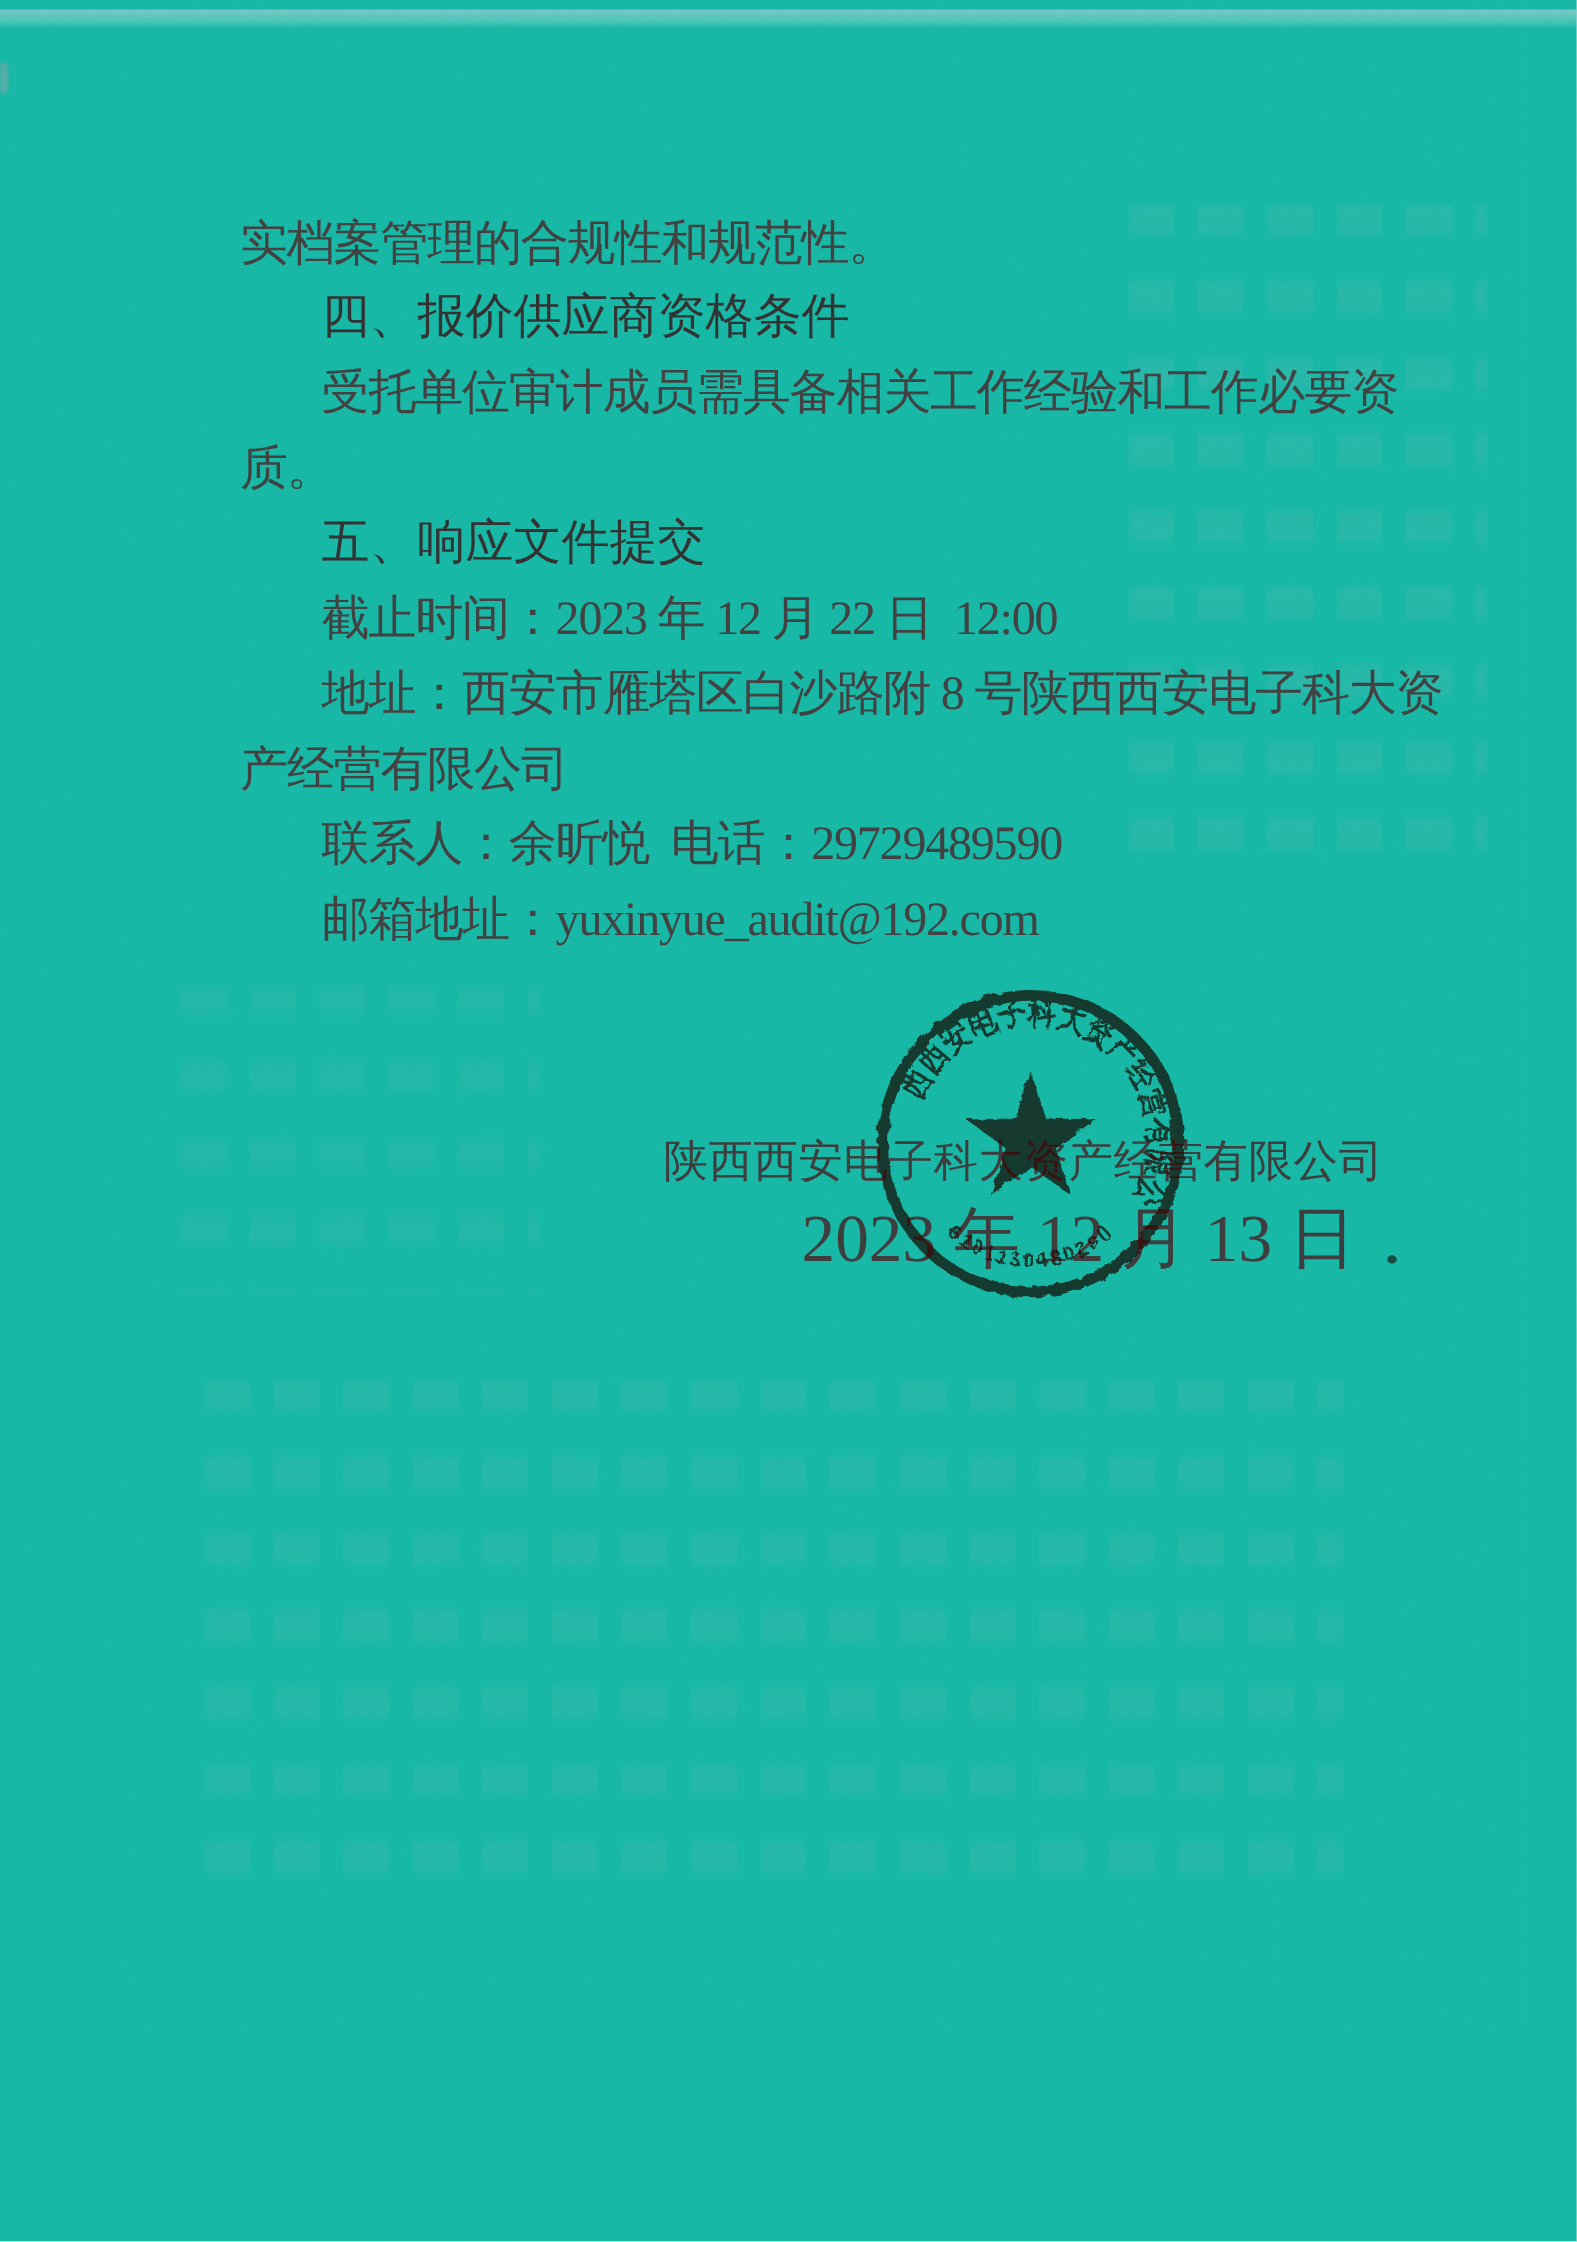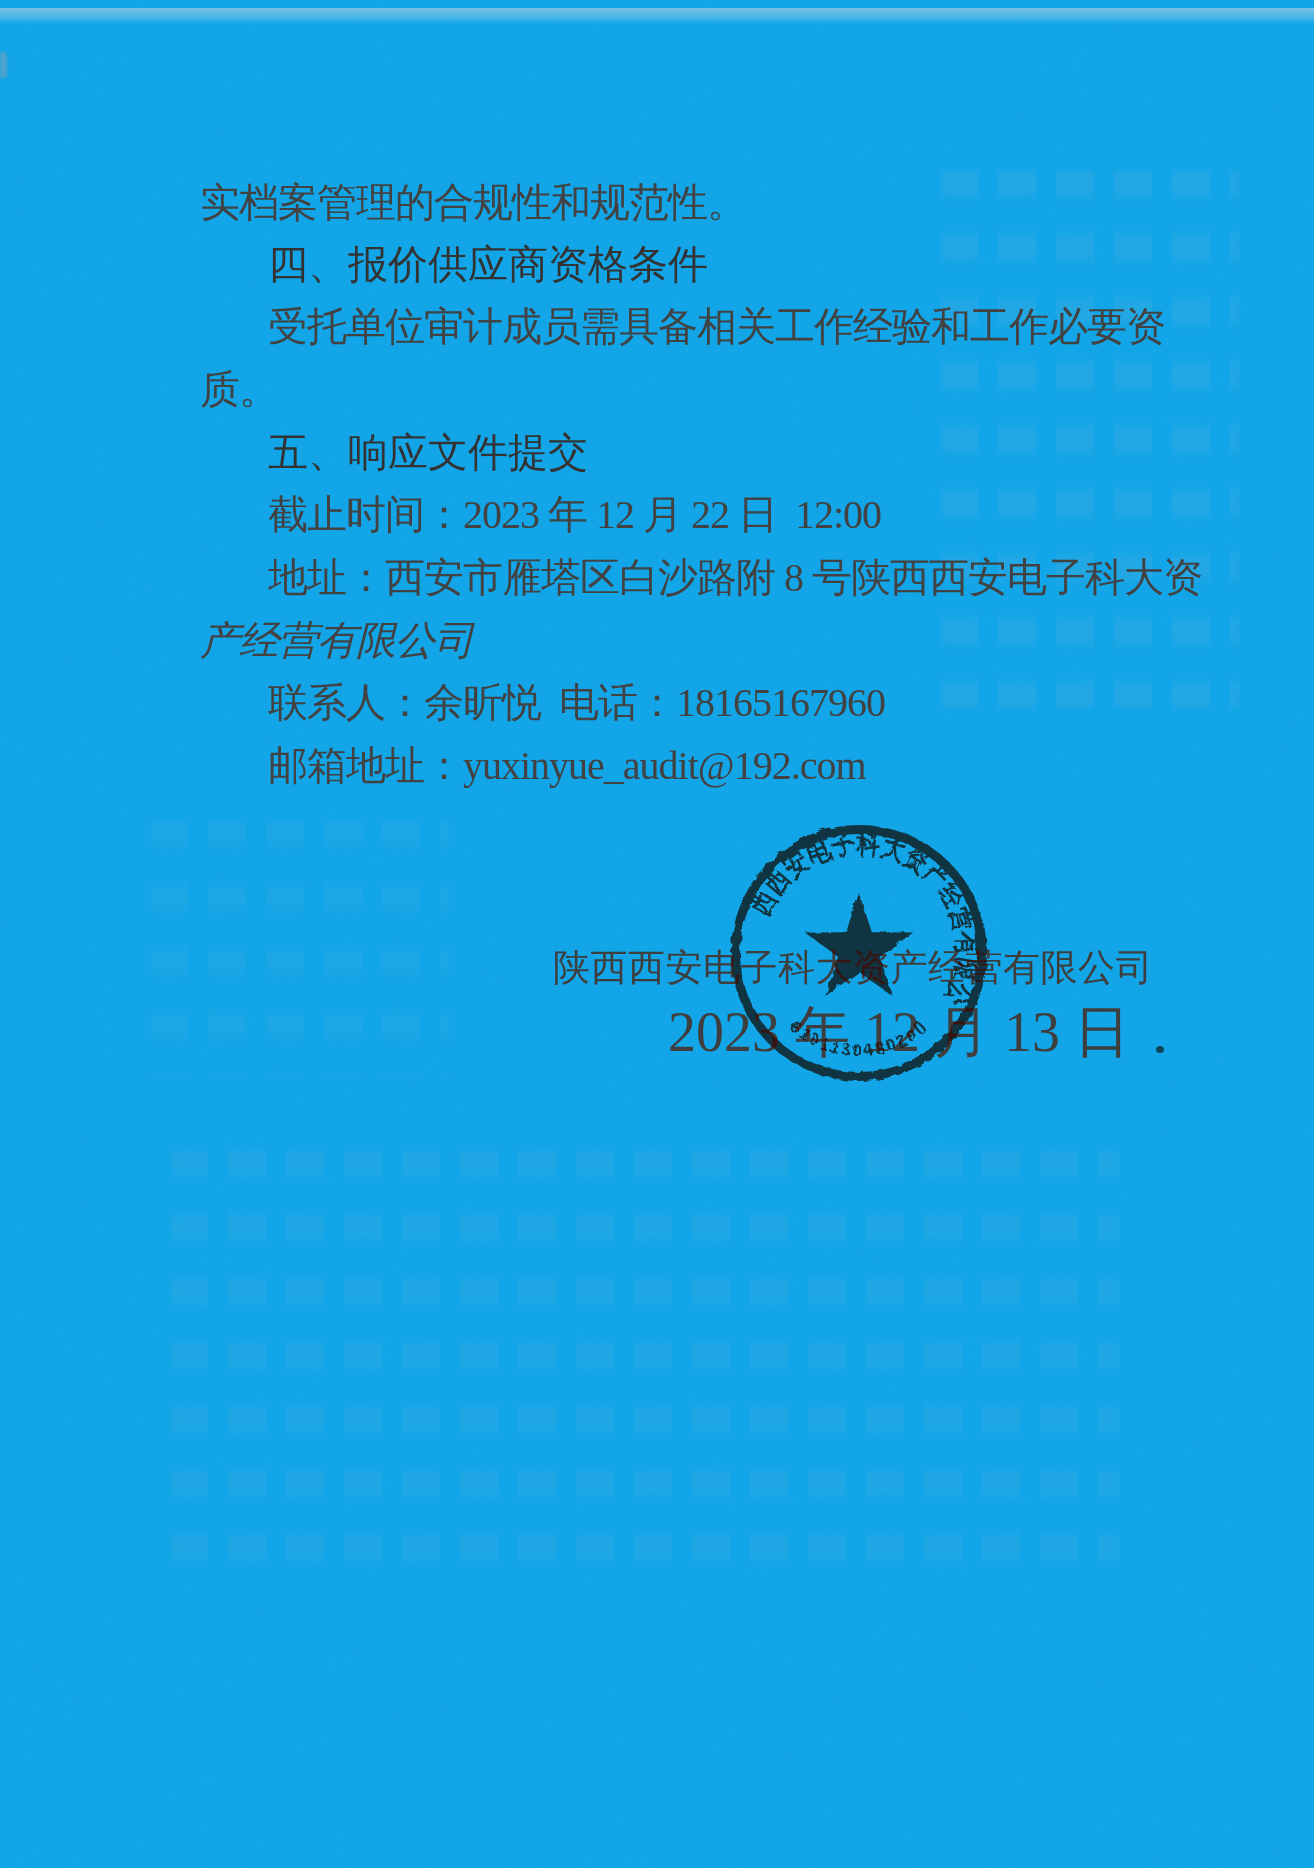"实档案管理的合规性和规范性。" .page { background: #0ea5e9 -> #14b8a6 }
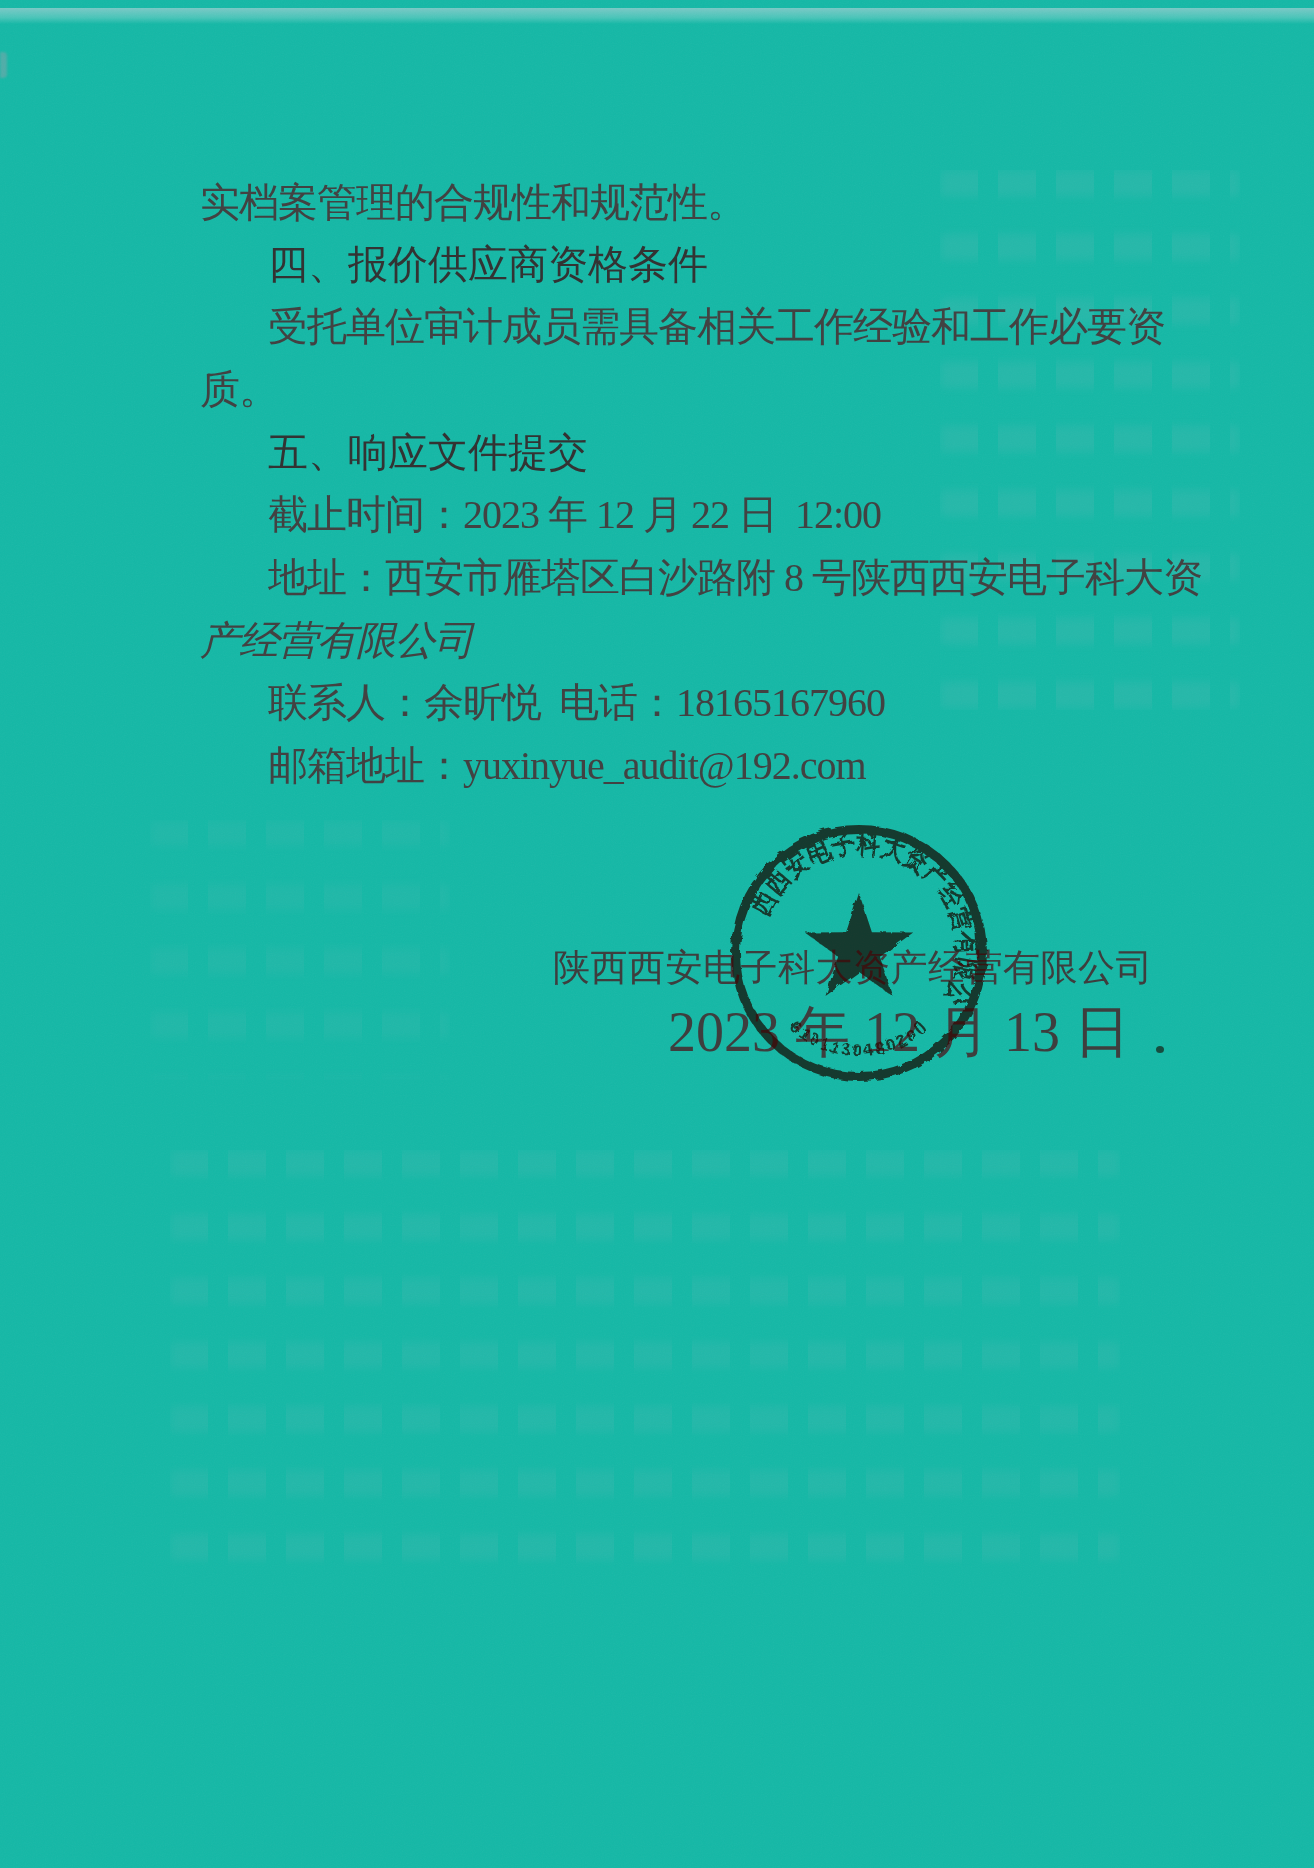"产经营有限公司" .l7 { font-style: italic -> none }
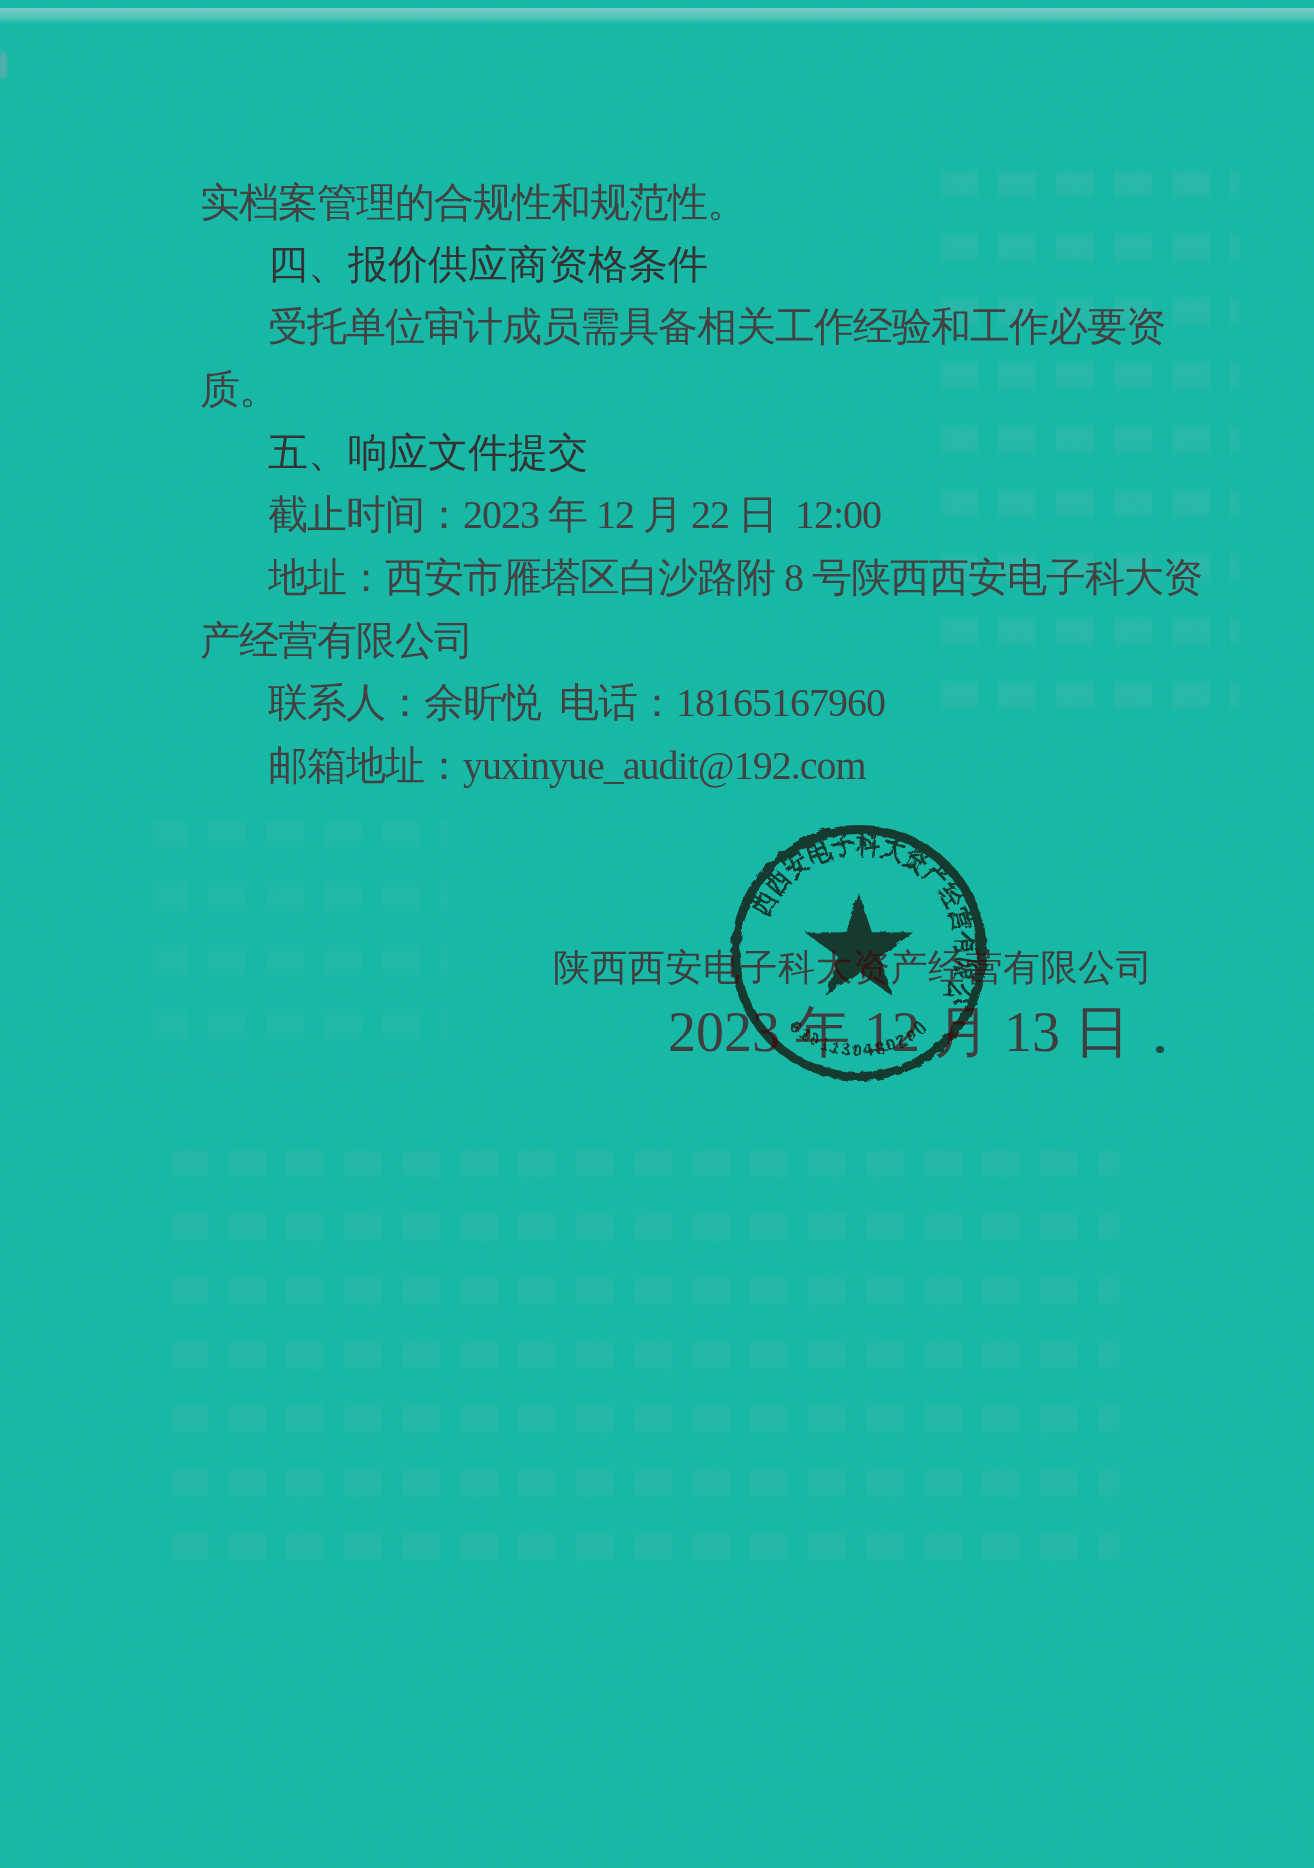"联系人：余昕悦 电话：18165167960" div.line { text: 18165167960 -> 29729489590 }
